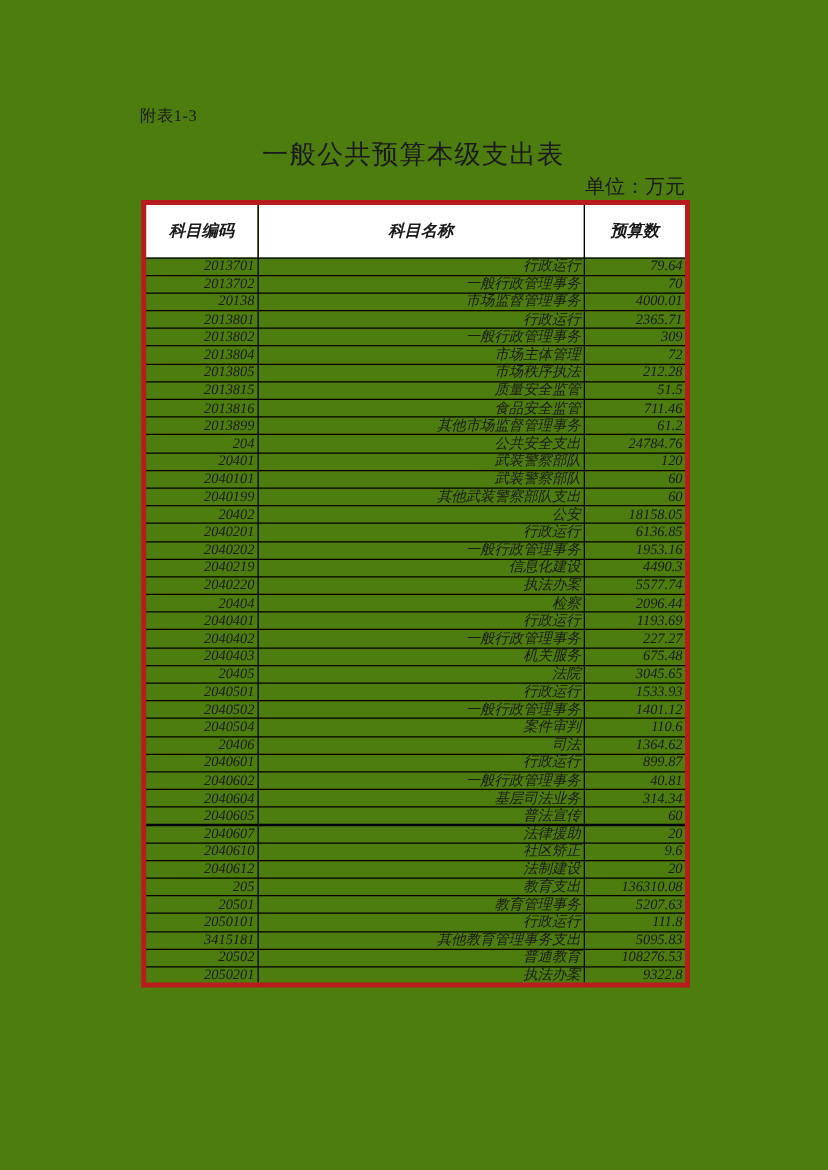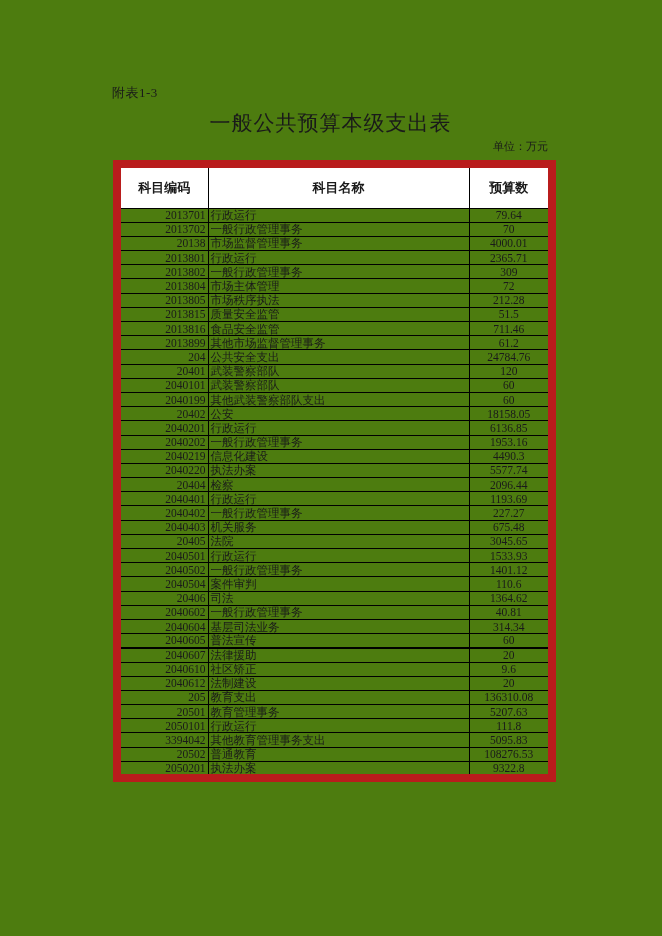"单位：万元" .unit-label { font-size: 11px -> 16px }
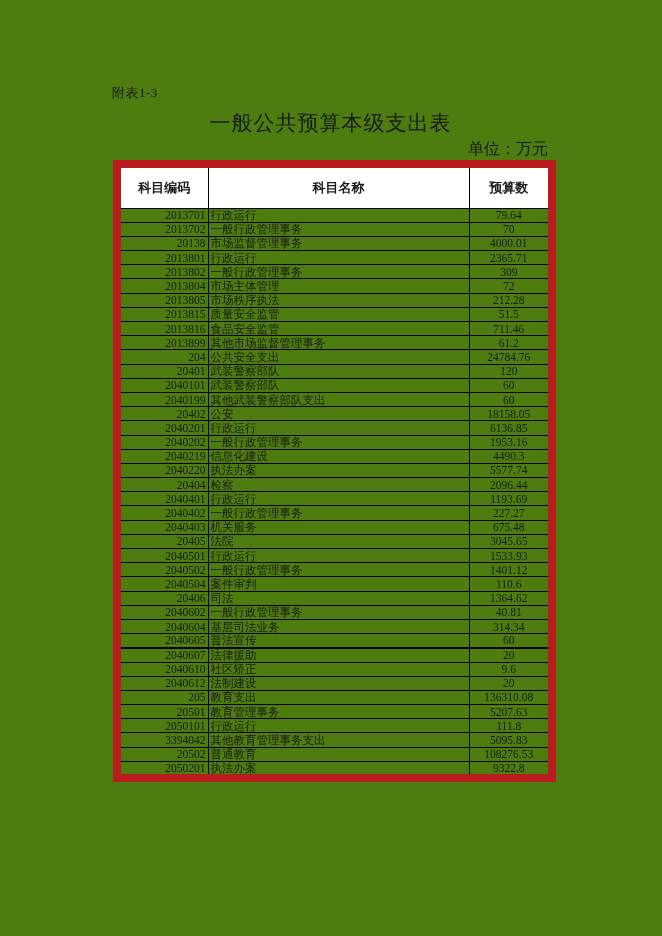"科目编码" table.budget { border: 8px solid #b91c1c -> 4px solid #b91c1c; font-style: none -> italic }
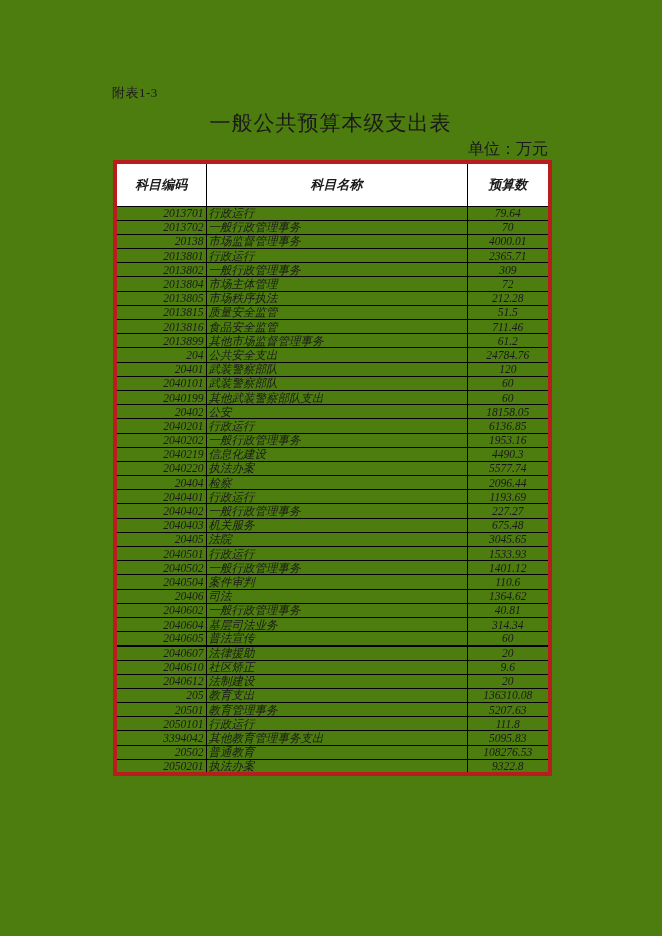"行政运行" td.cell-name { text-align: left -> right }
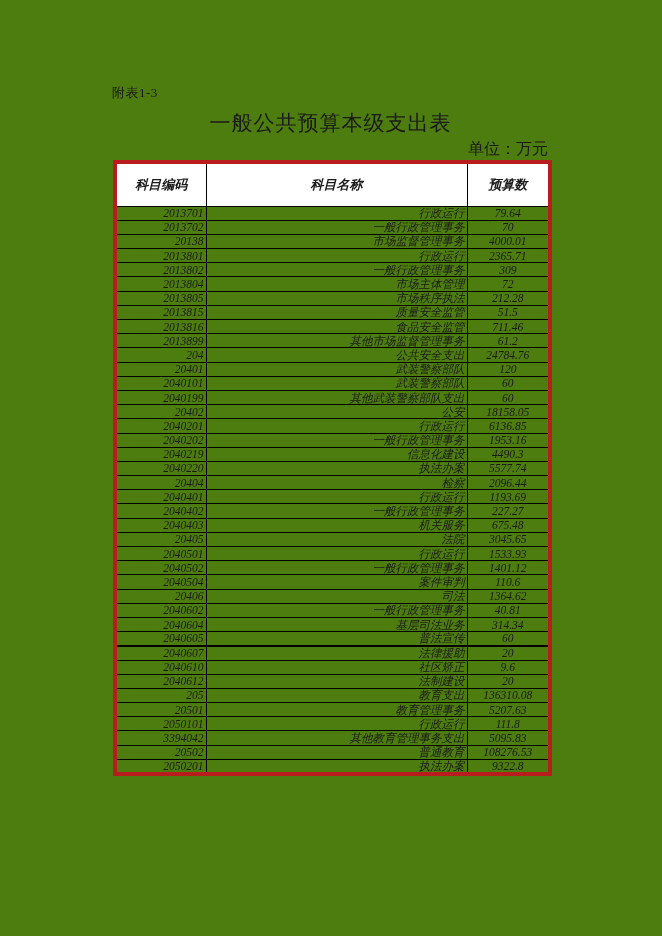"79.64" td.cell-amt { text-align: center -> right }
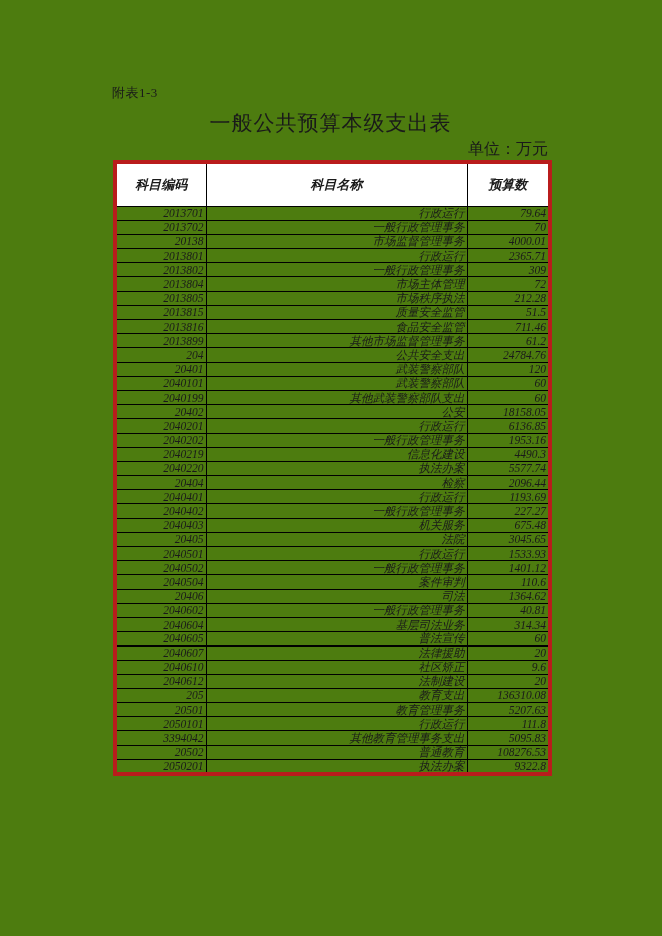"2040601" tr { html: none -> <tr> <td>2040601</td> <td>行政运行</td> <td>899.87</td> </tr> }
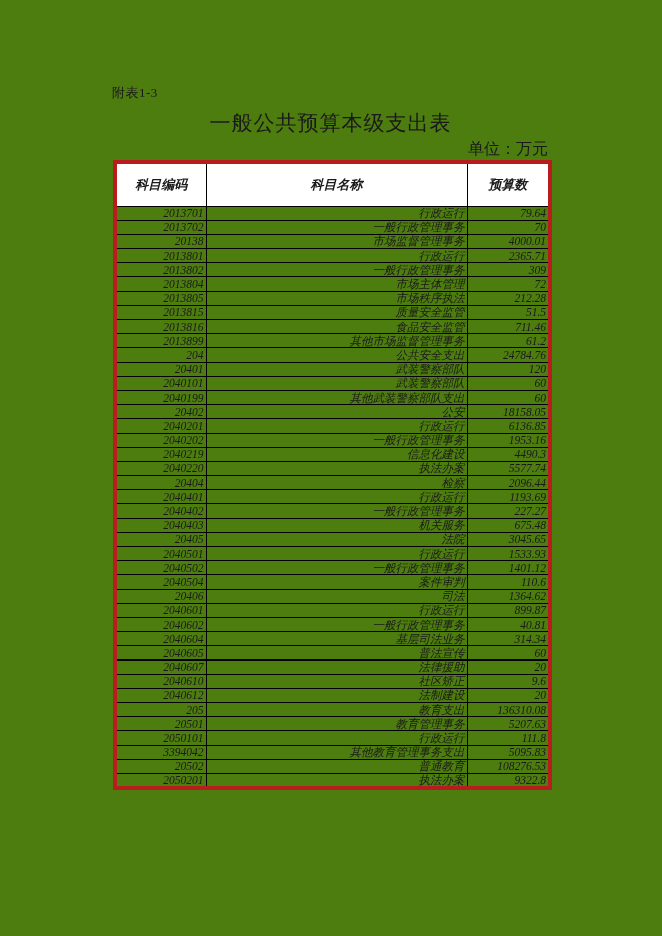"3394042" td.cell-code { text: 3394042 -> 3415181 }
